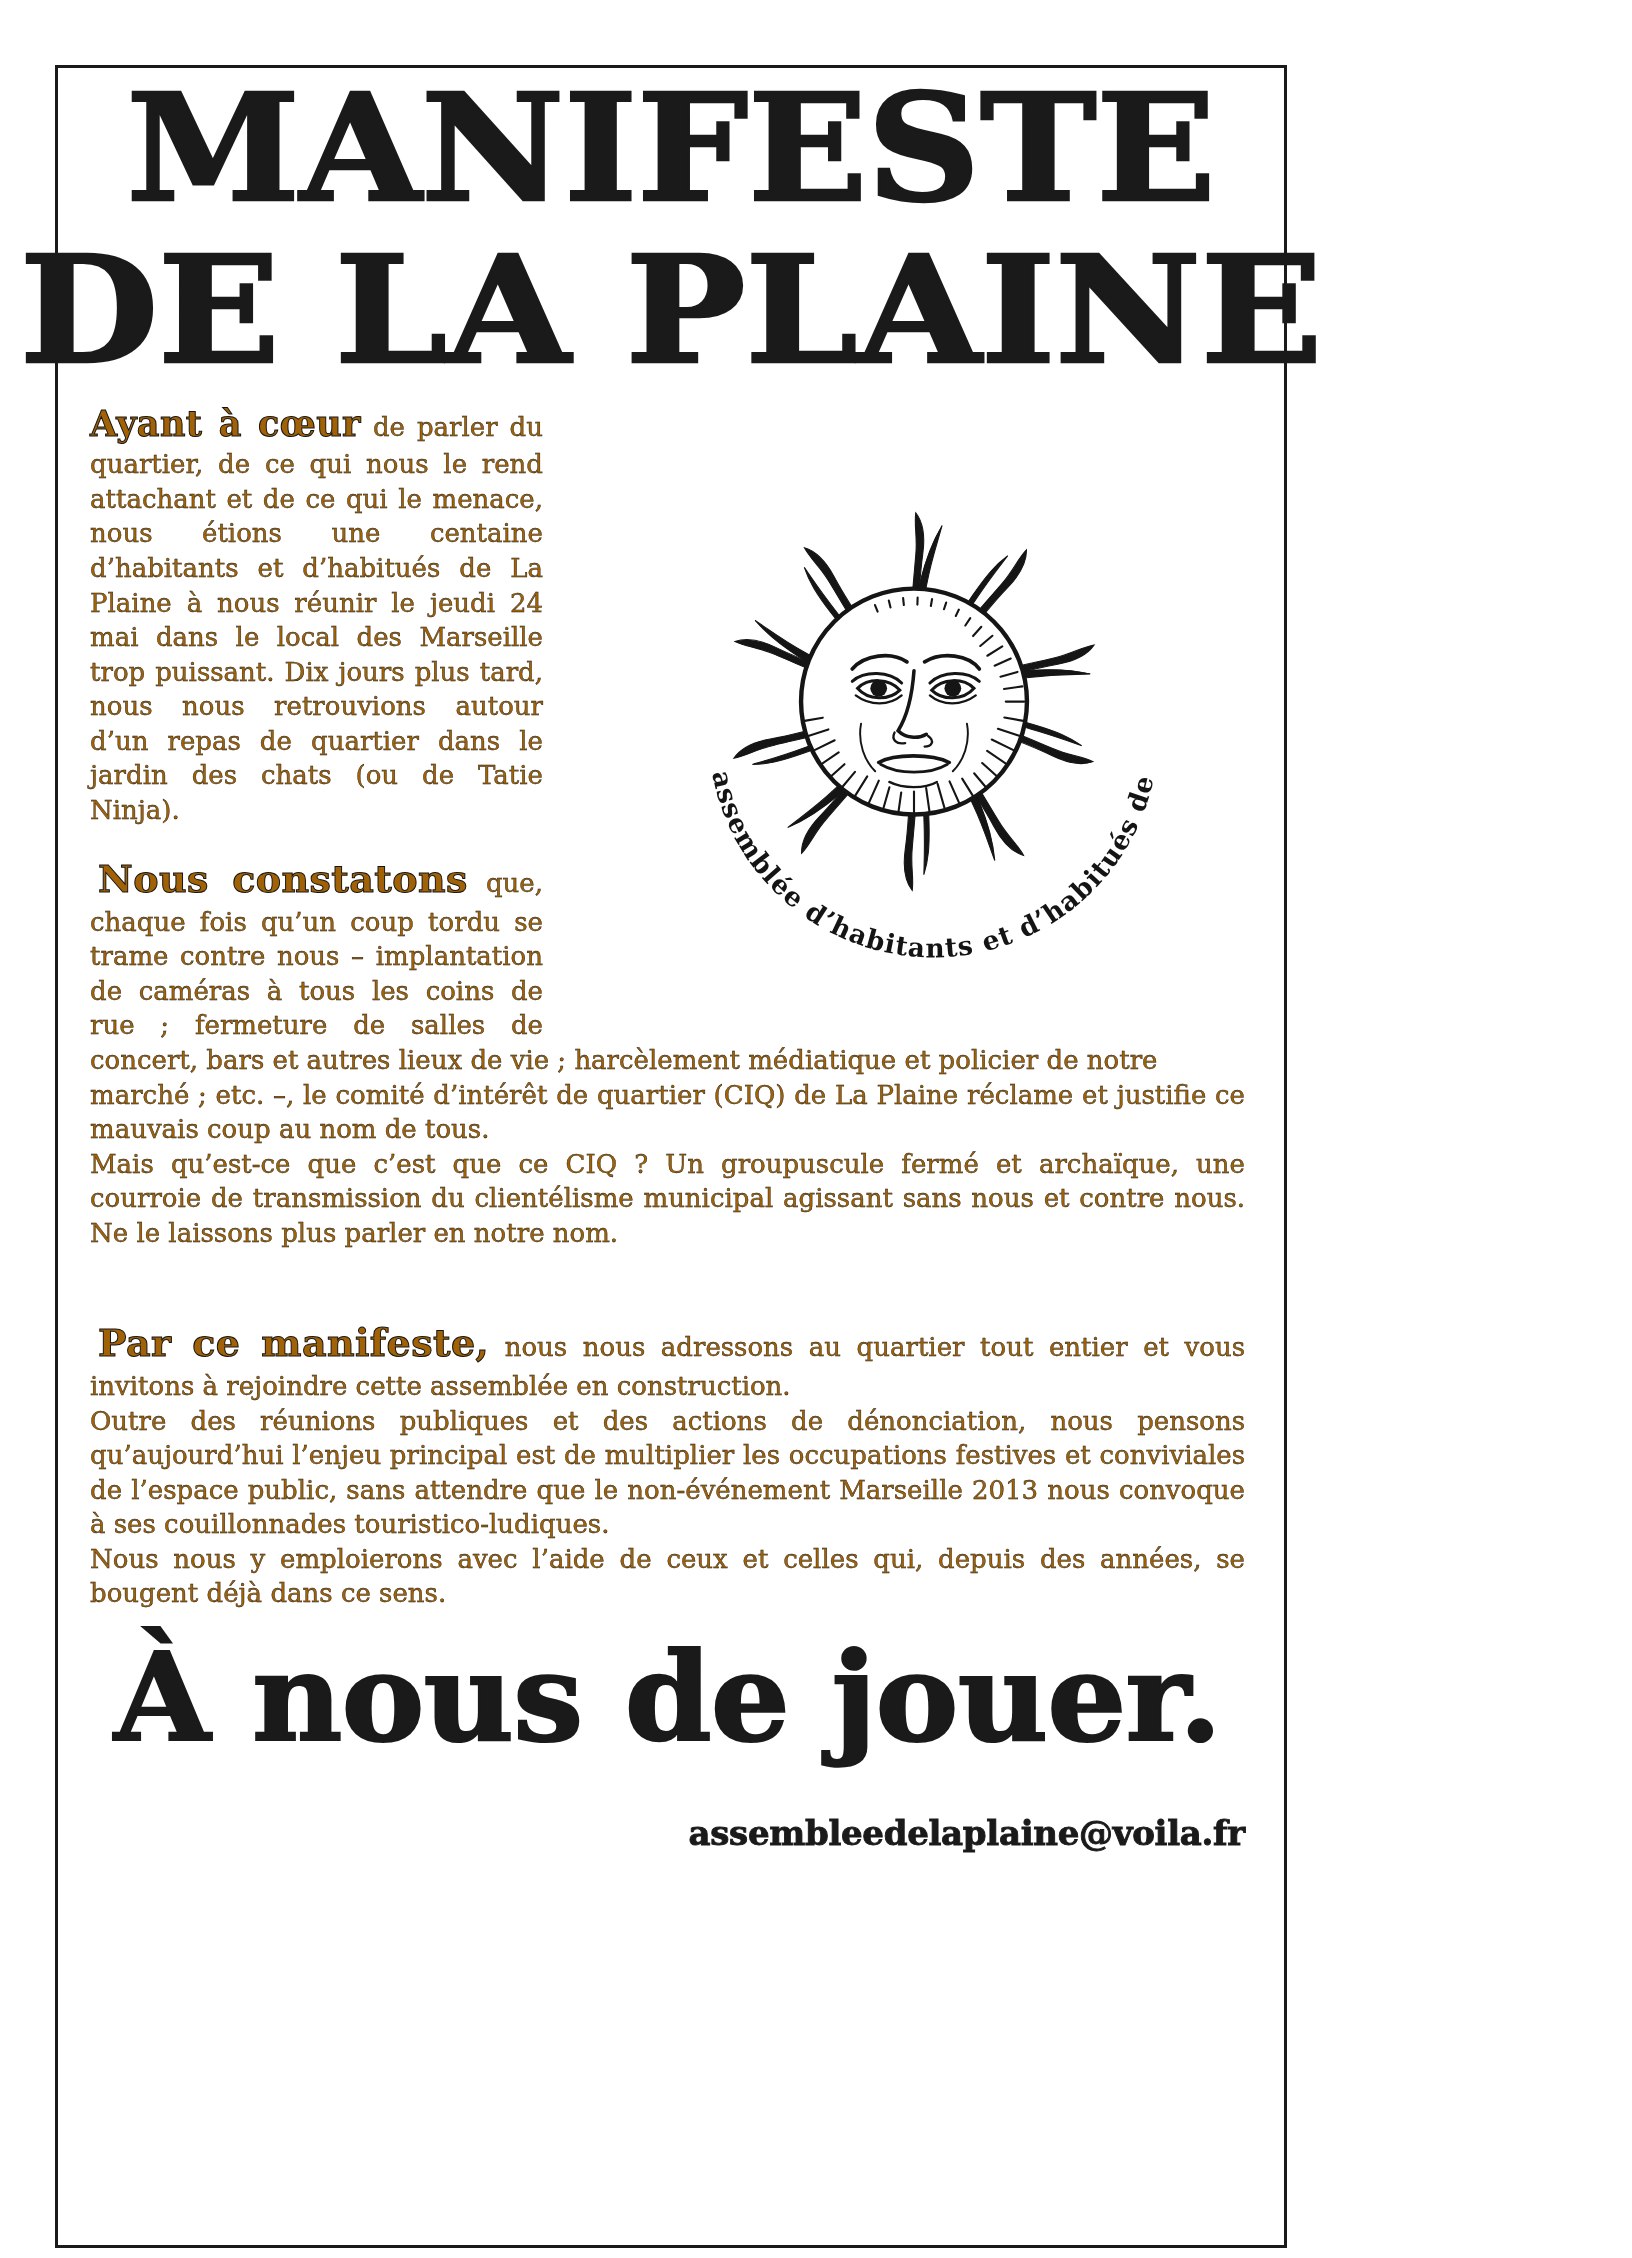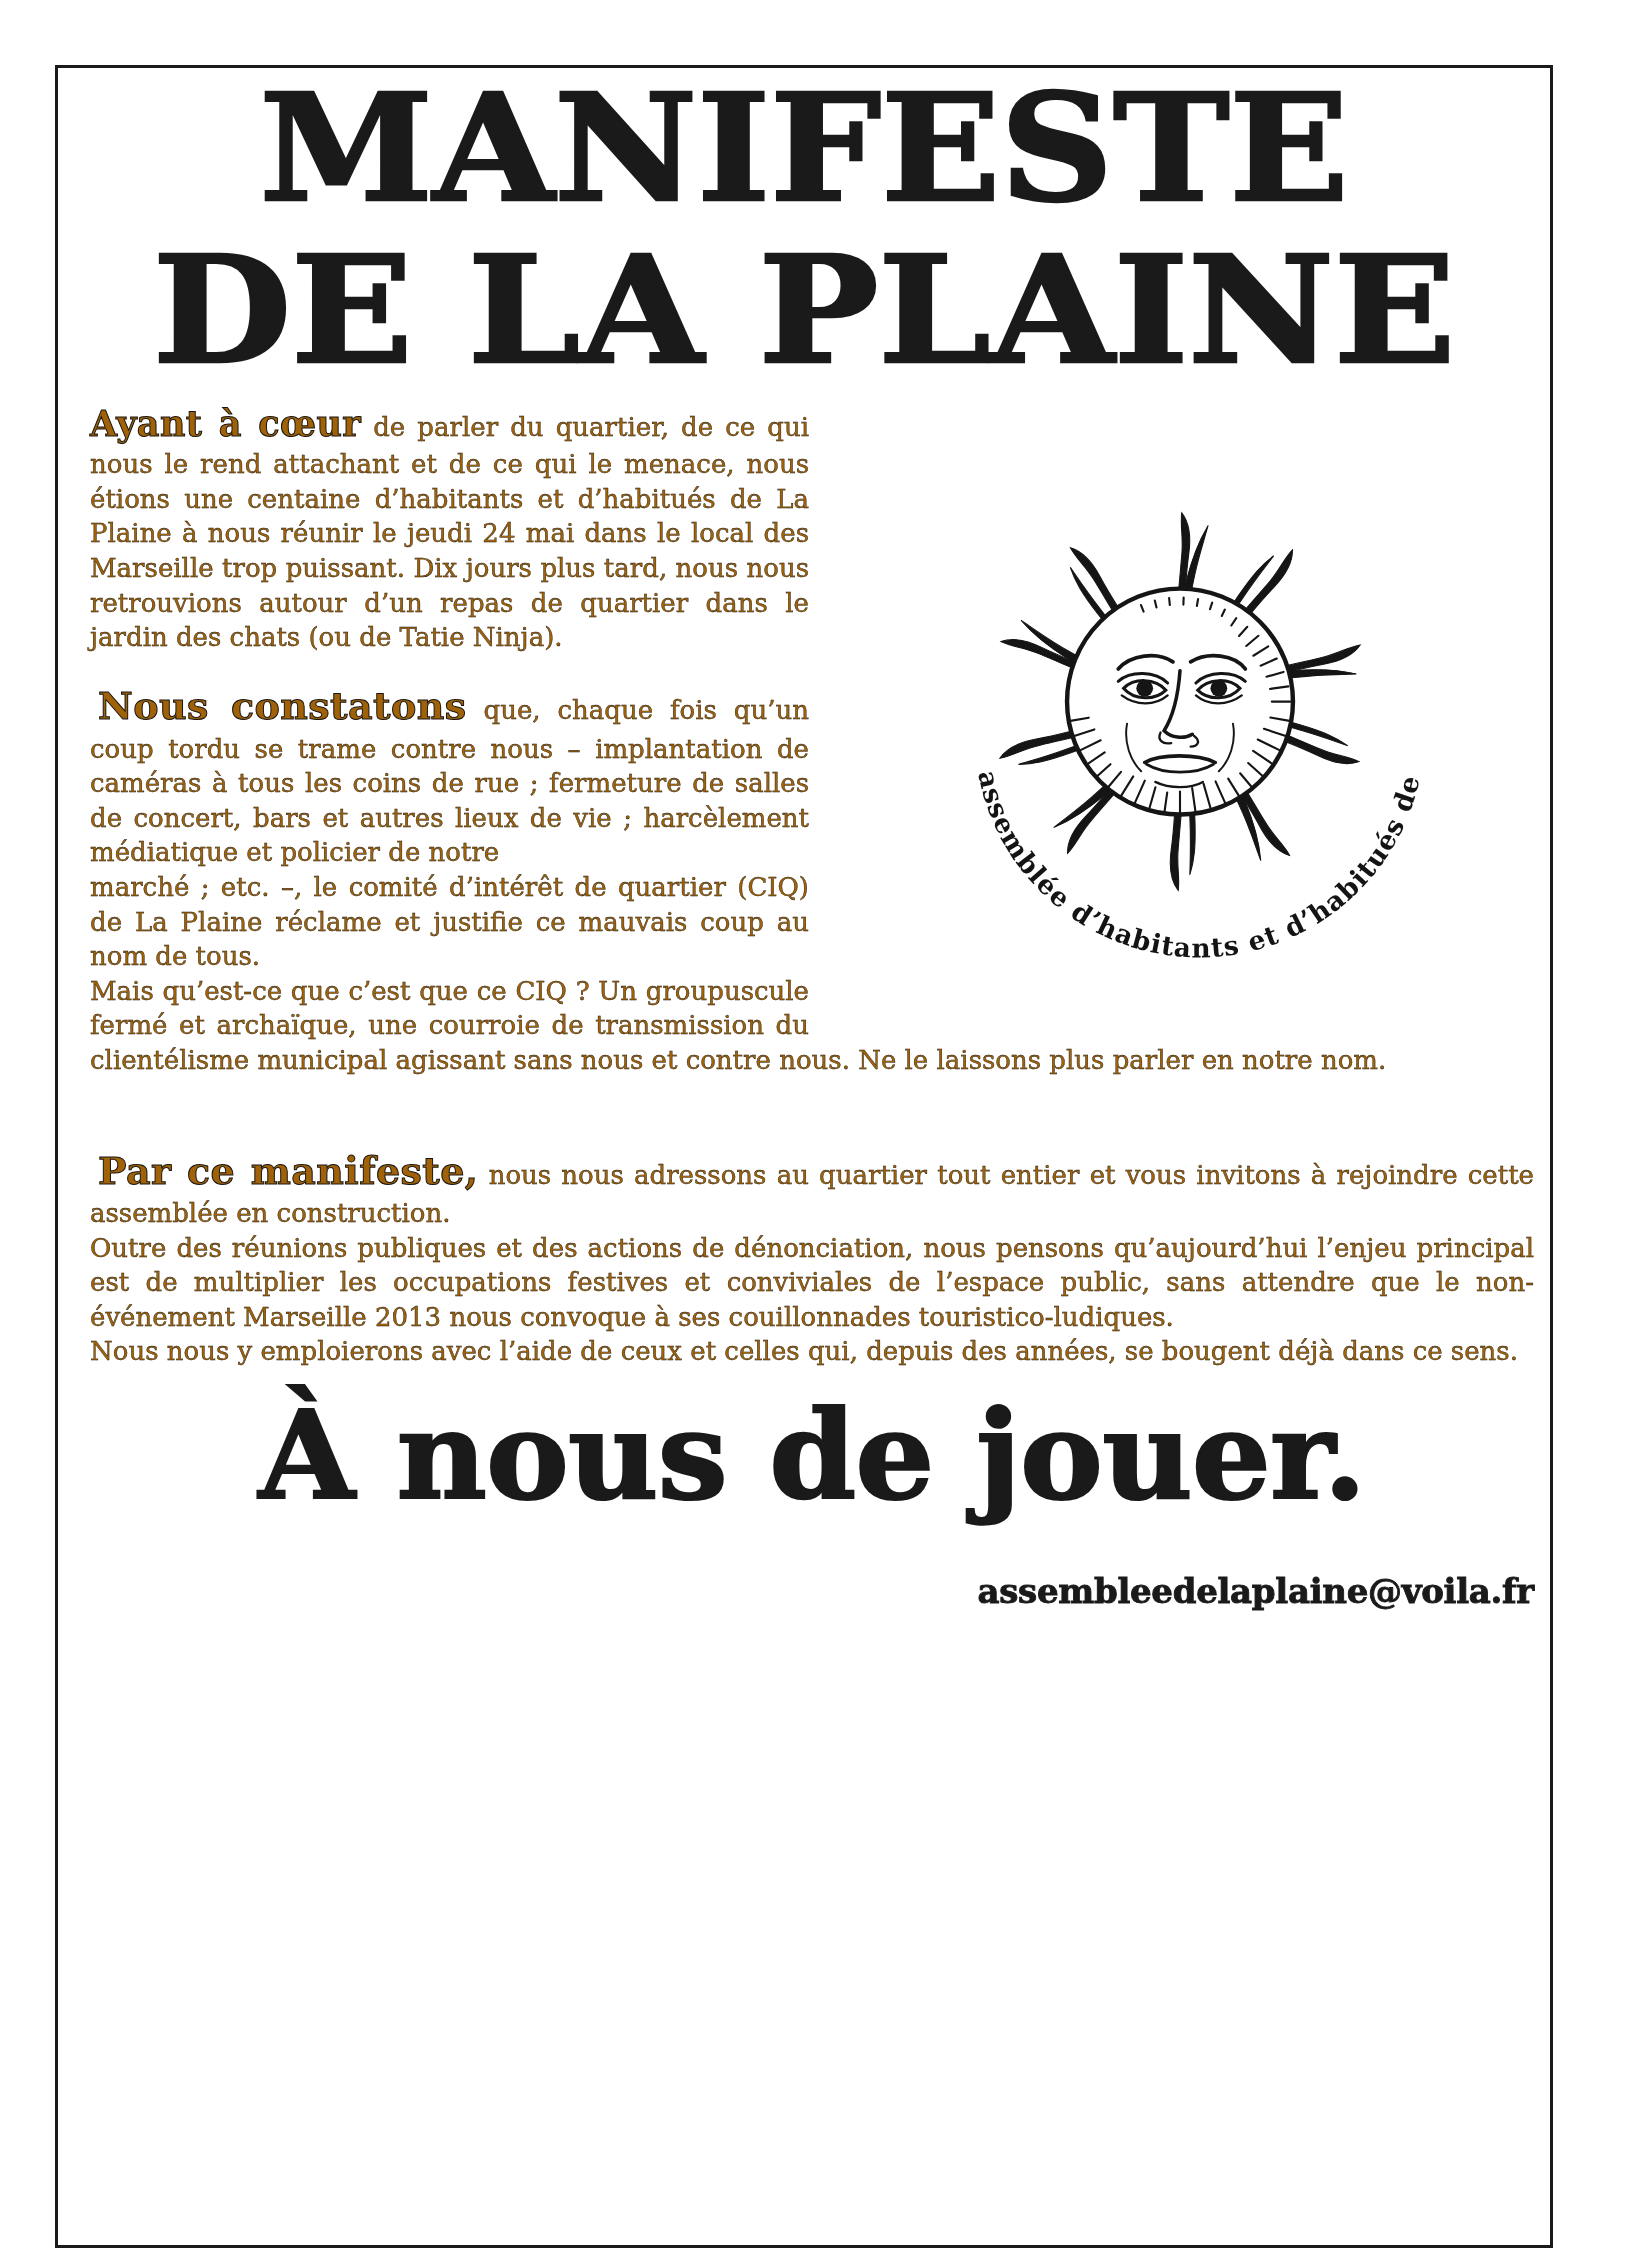"MANIFESTE" #frame { width: 1498px -> 1232px }
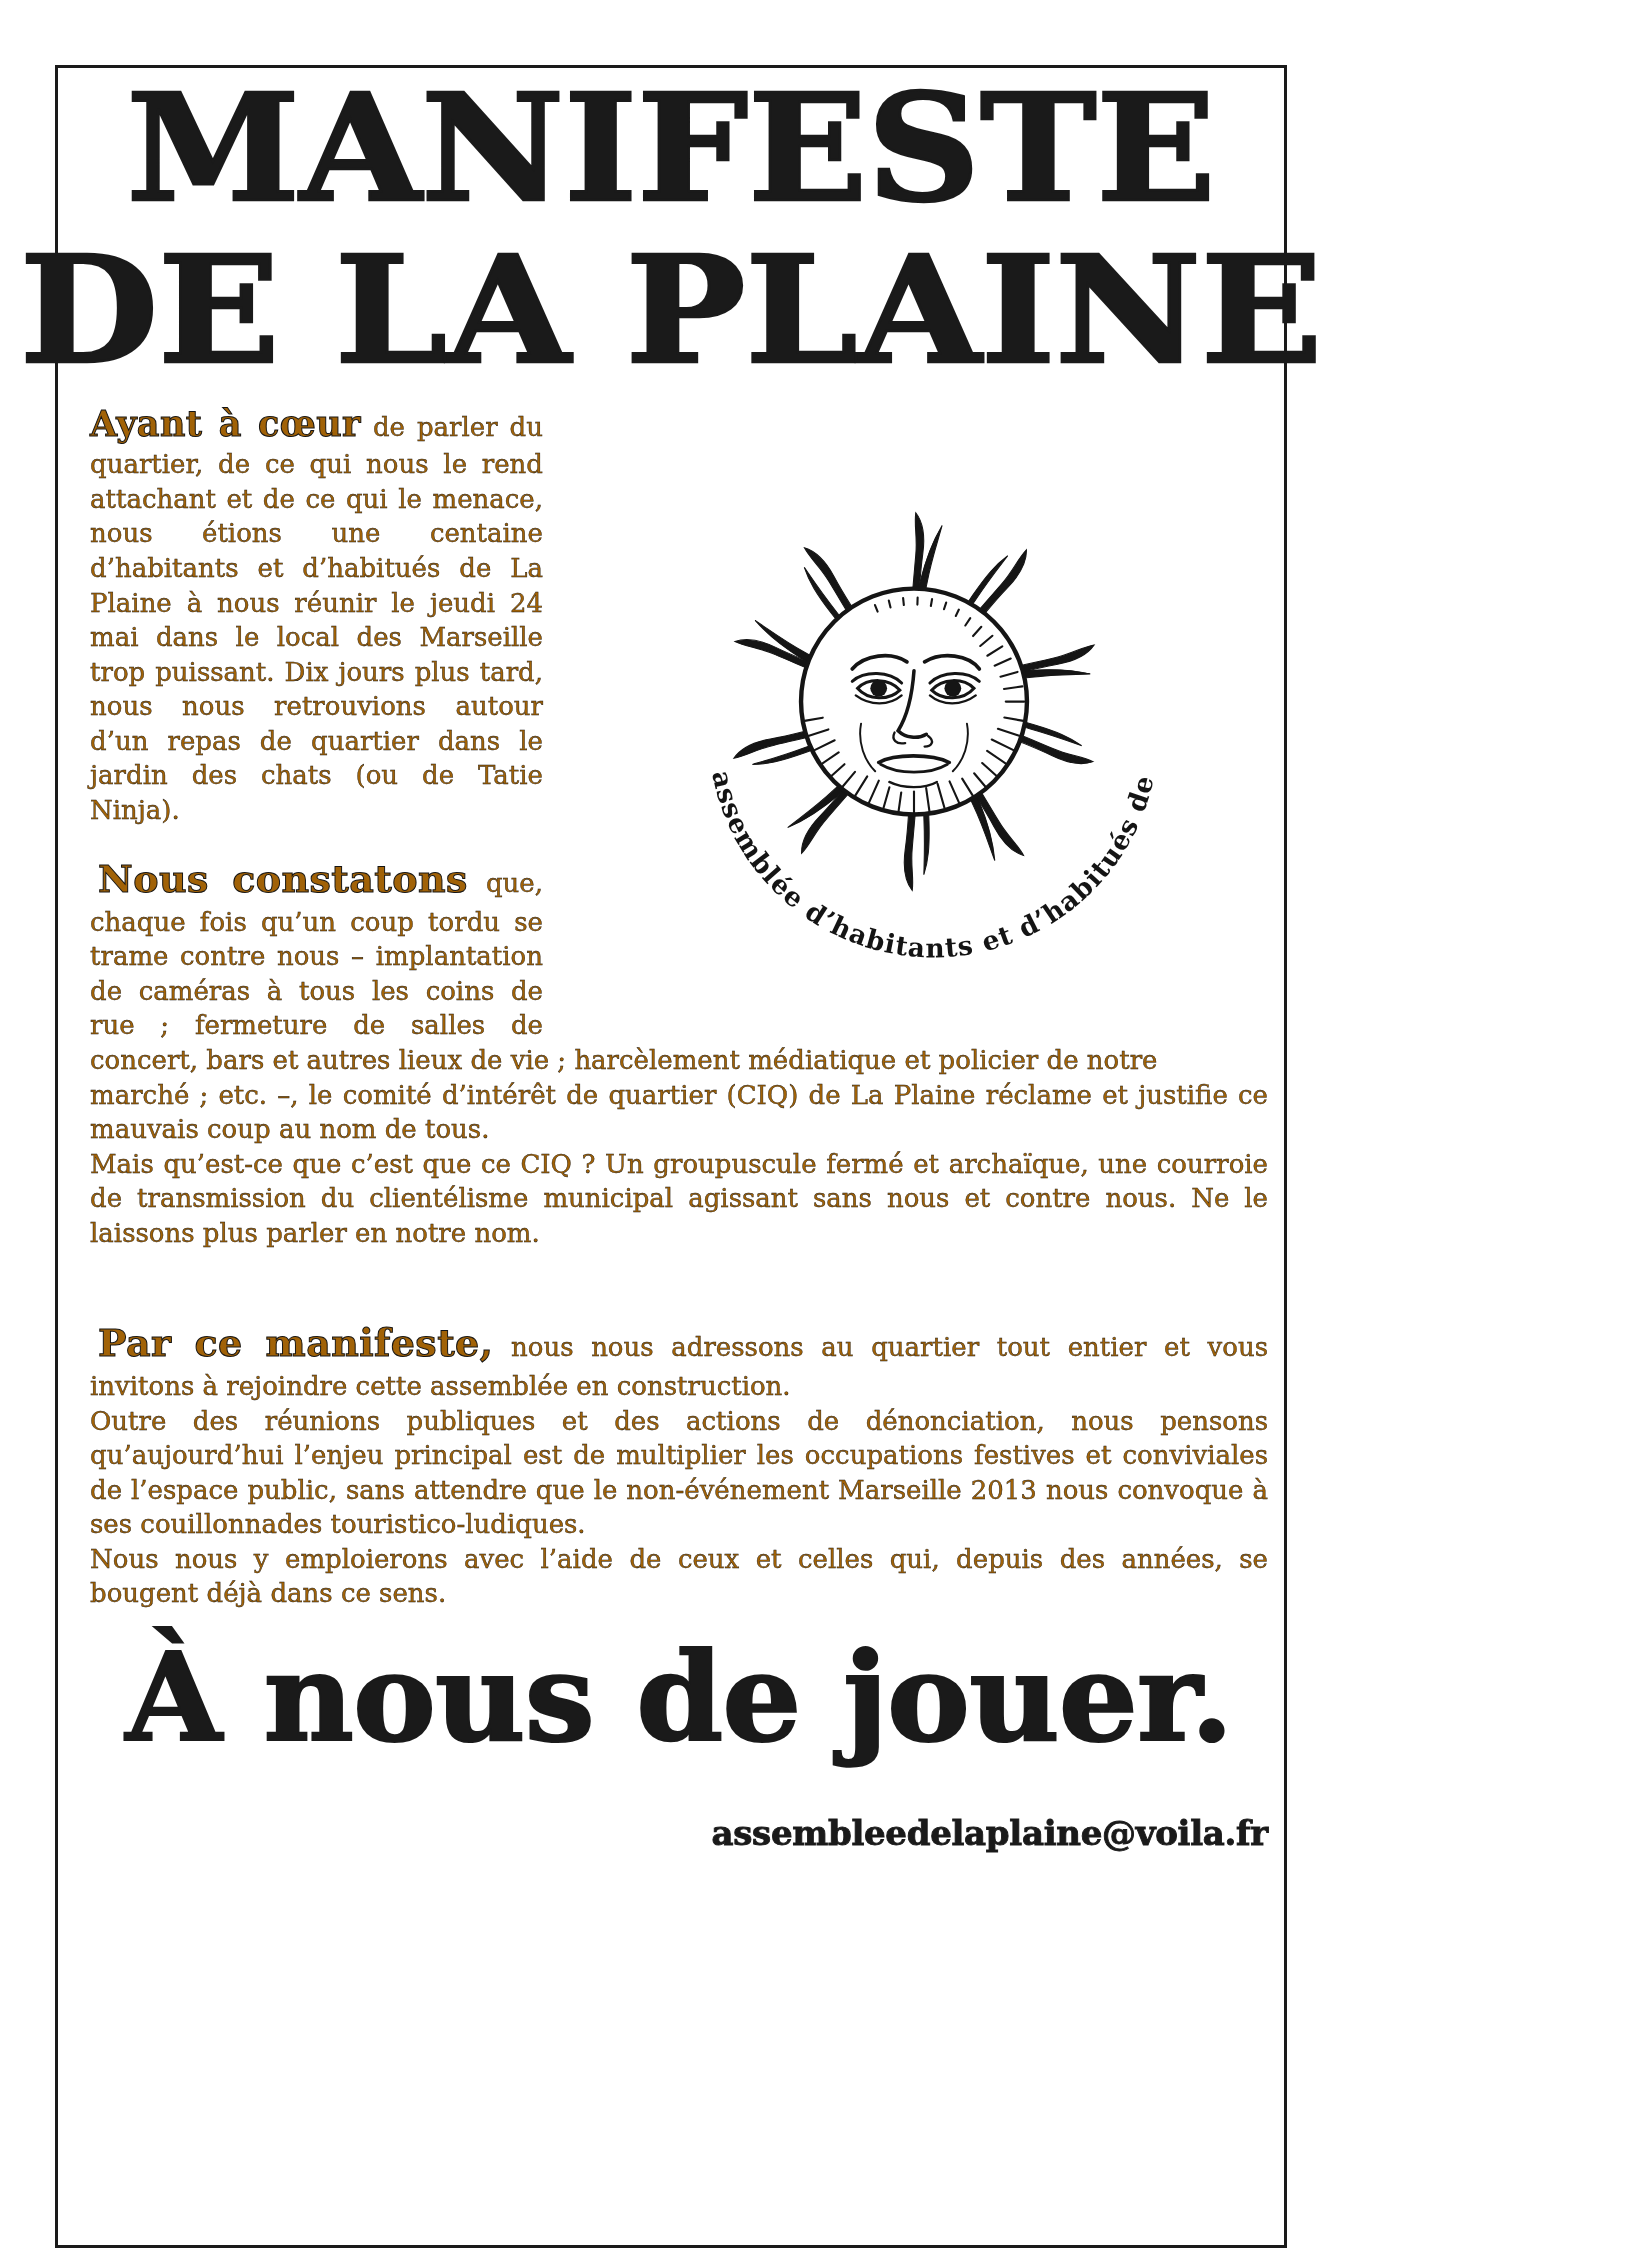"marché ; etc. –, le" #wide-region { padding: 0 16px 0 32px -> 0 39px 0 32px }
